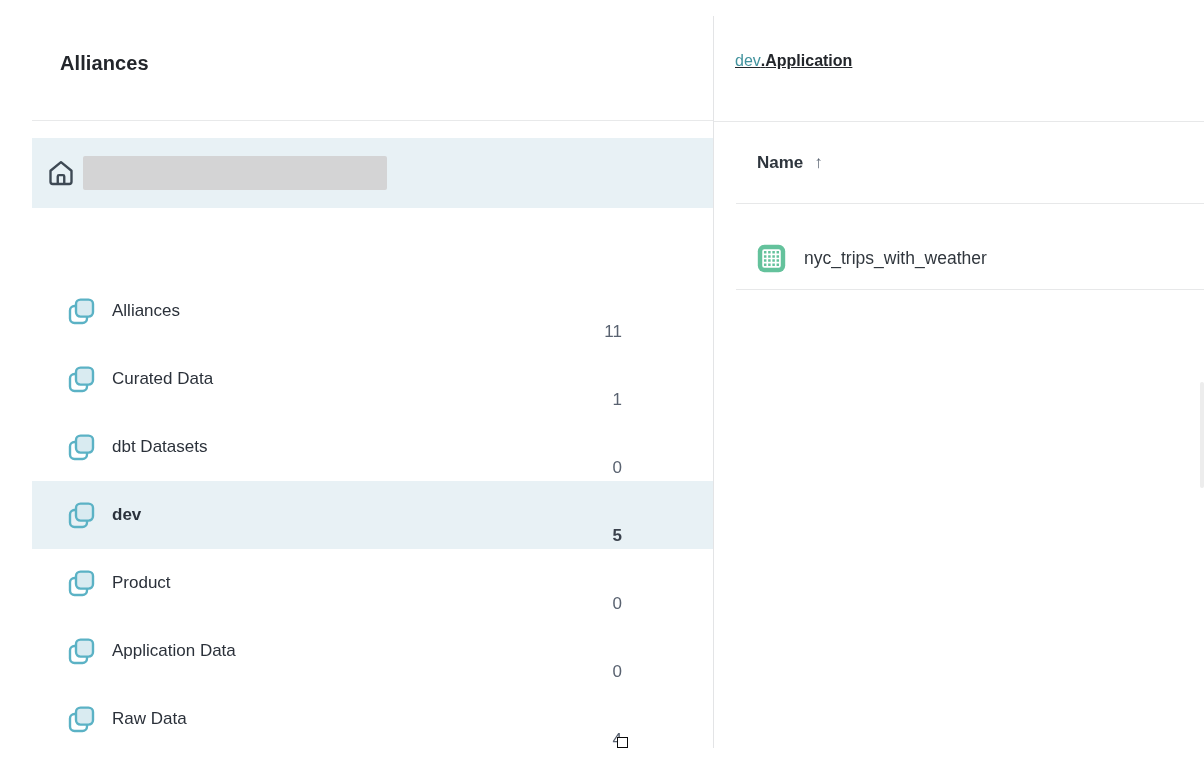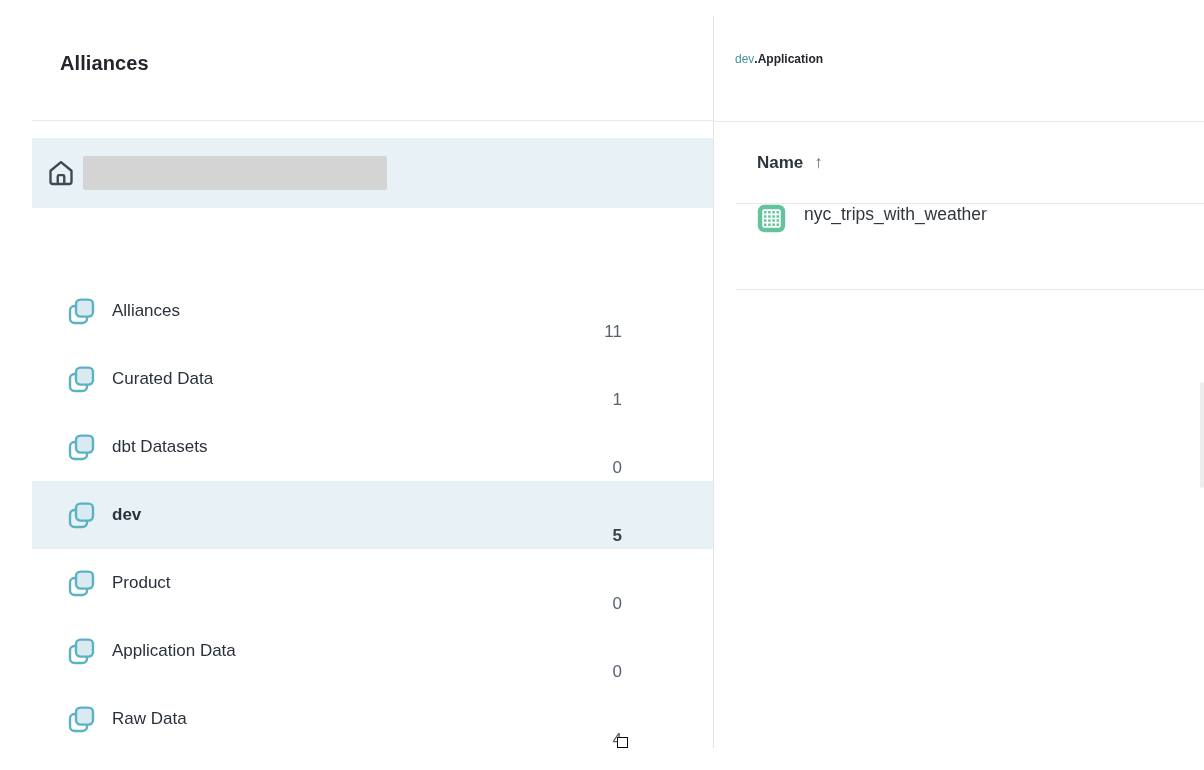"dev.Application" .detail-title { font-size: 12px -> 16px; text-decoration: none -> underline }
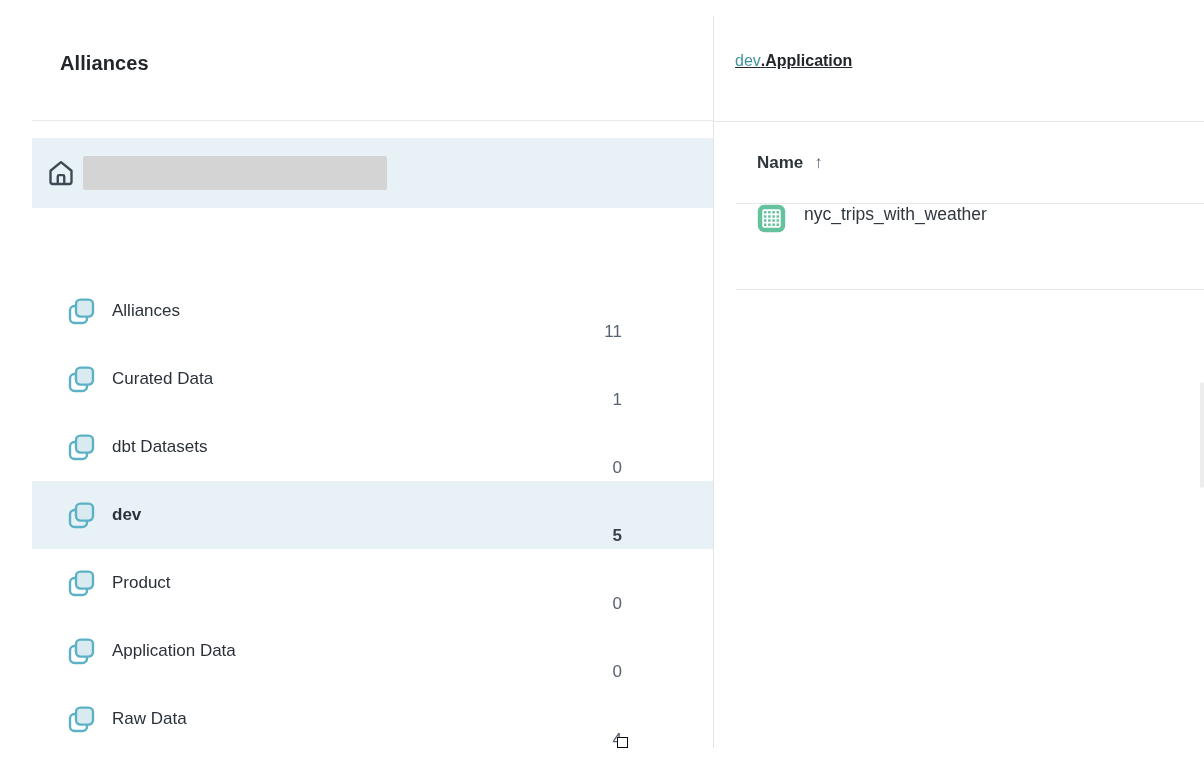"nyc_trips_with_weather" .dataset-row { align-items: none -> center; top: 204px -> 220px }
